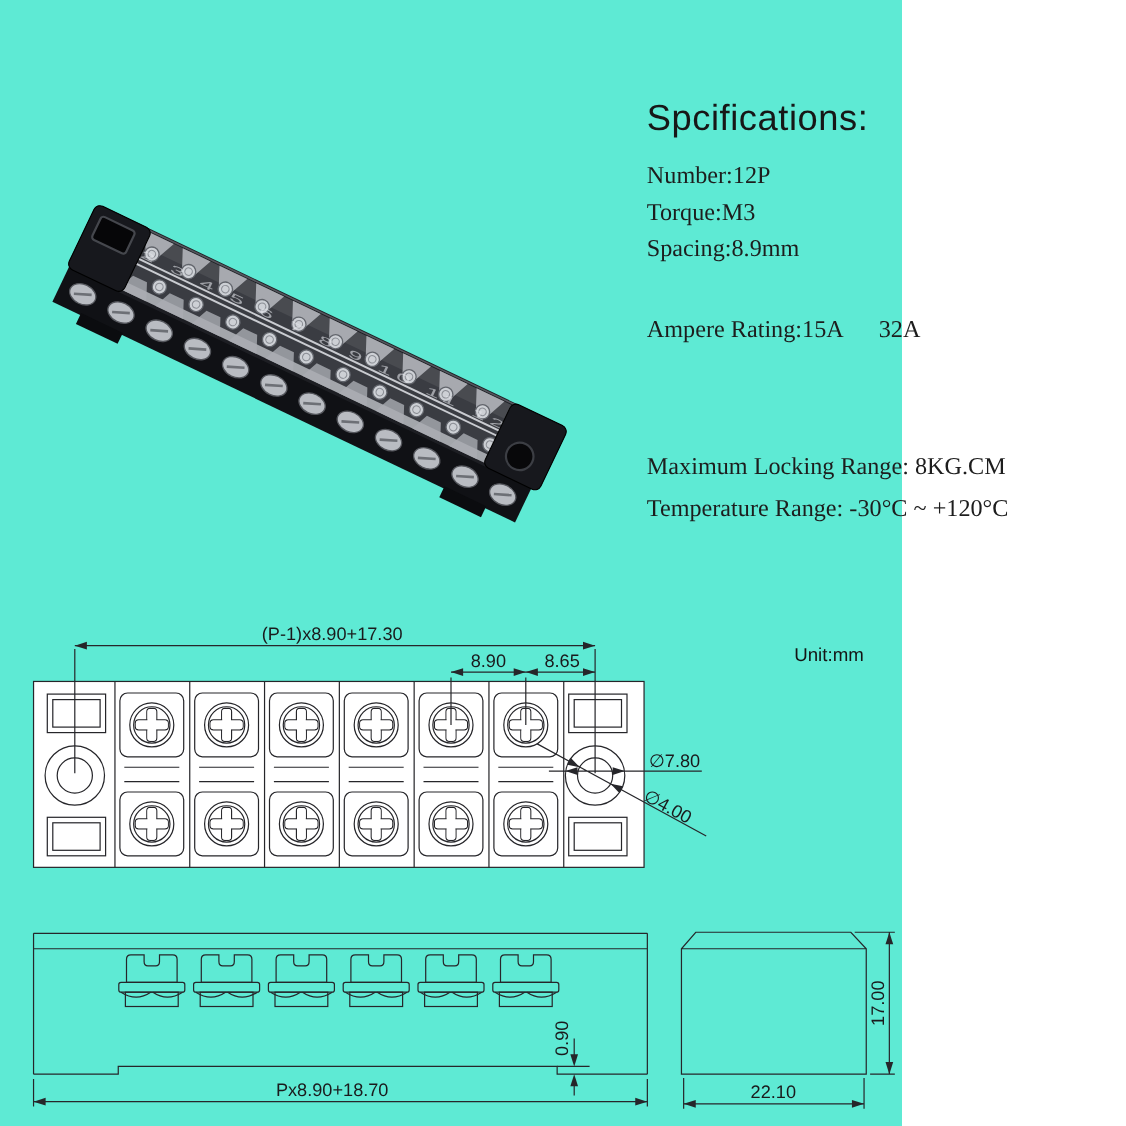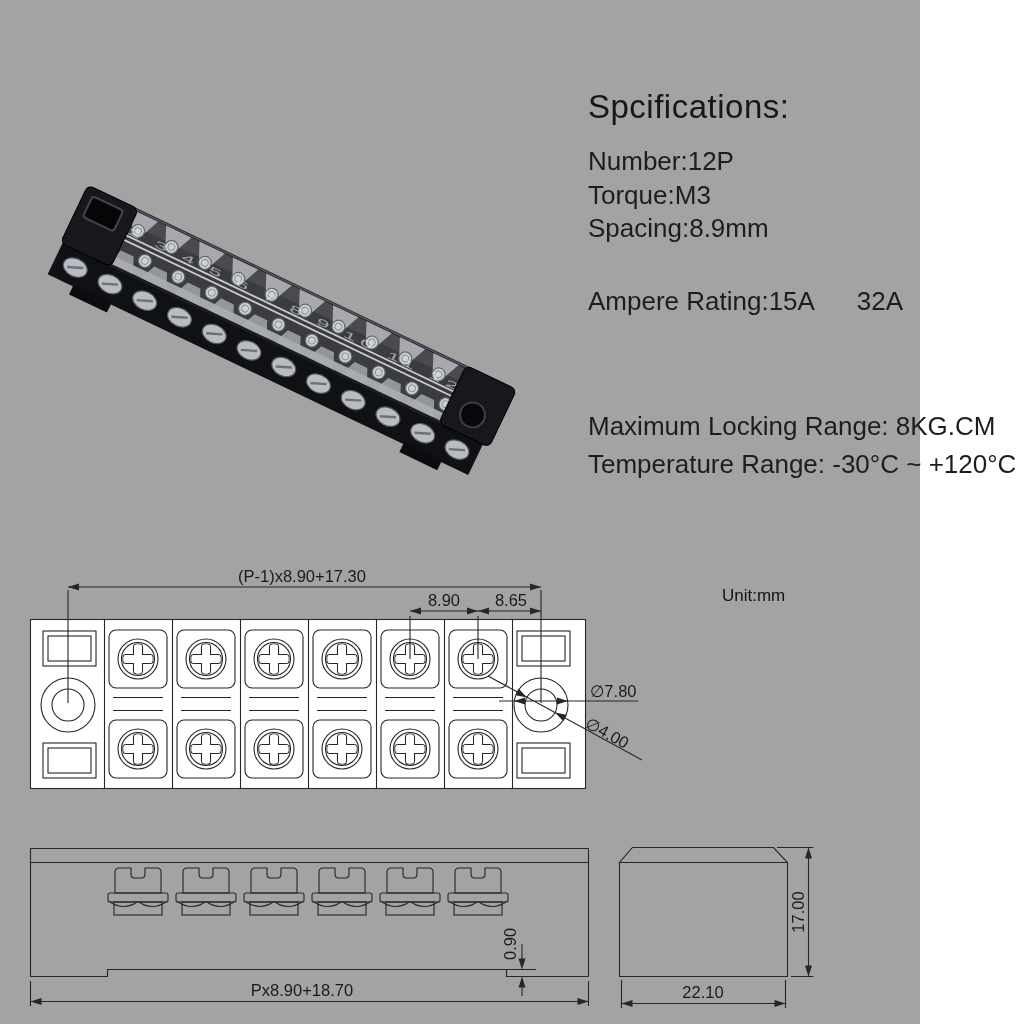"Spcifications:" .canvas { background: #a3a3a3 -> #5eead4; width: 920px -> 820px }
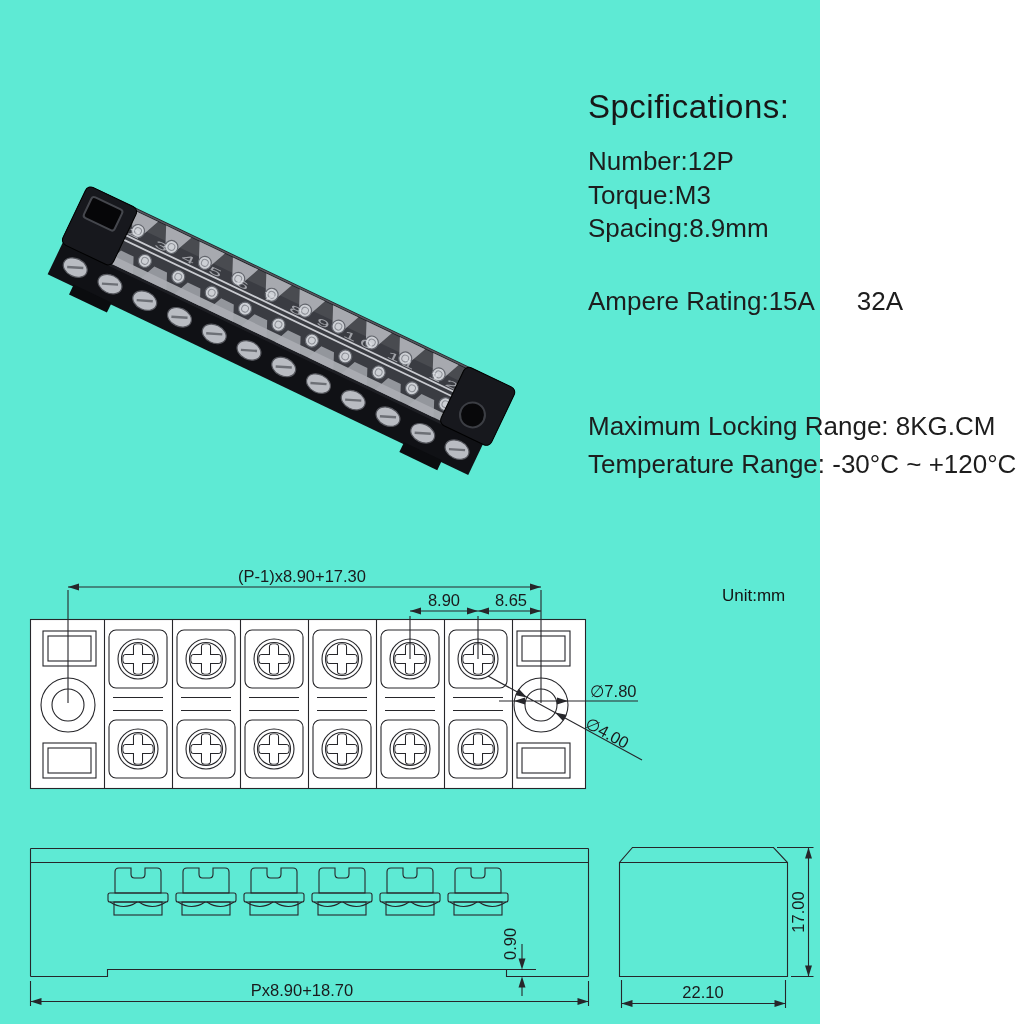"Number:12P" .spec-line { font-family: none -> Liberation Serif, serif; font-size: 26px -> 22px }
